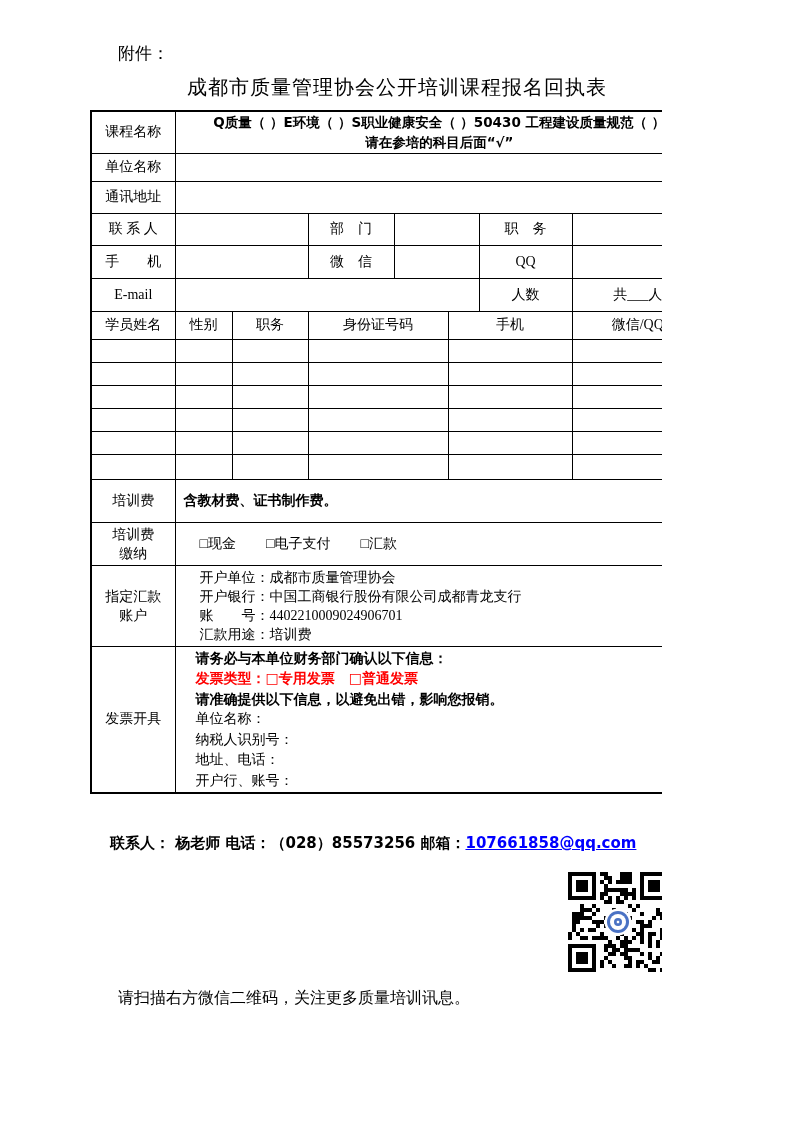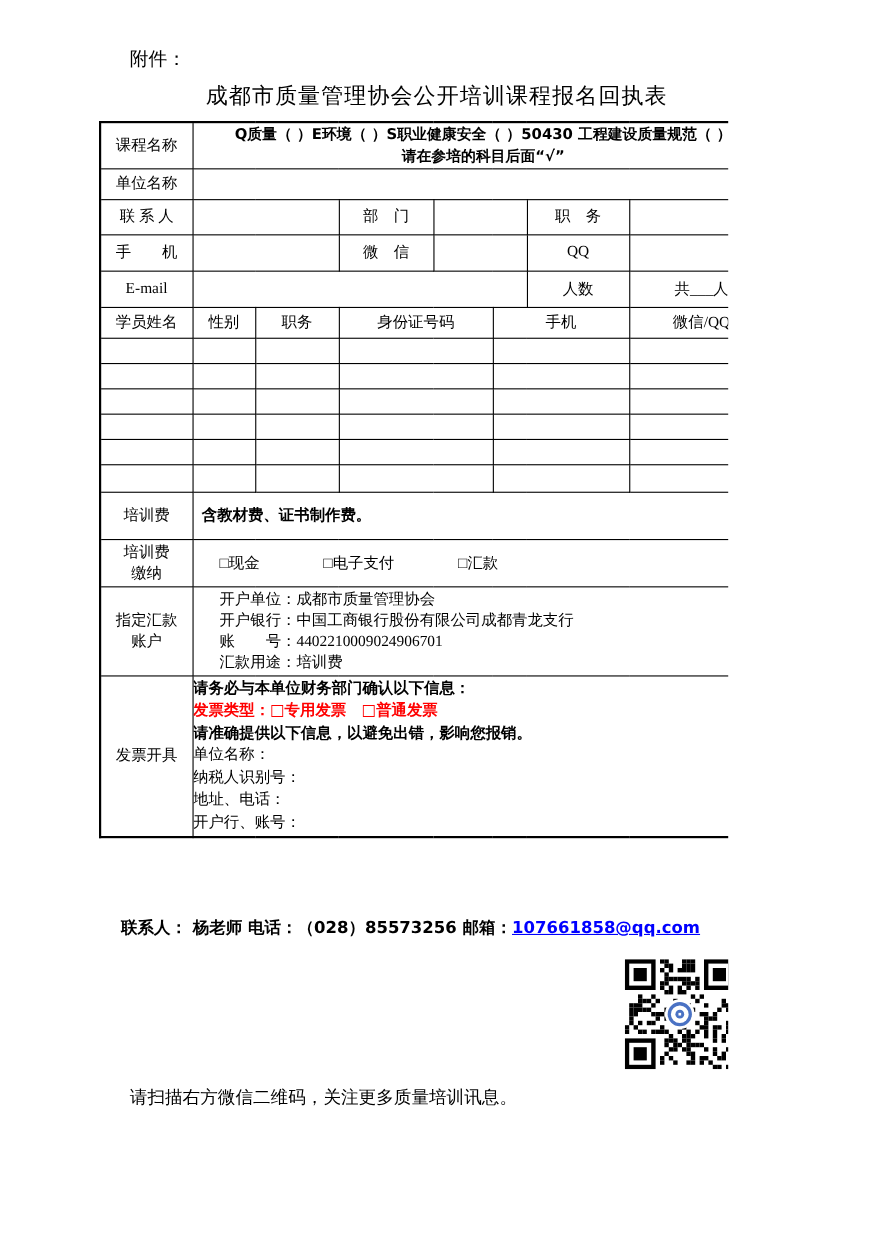"通讯地址" tr.r-addr { html: none -> <tr> <td>通讯地址</td> <td></td> </tr> }
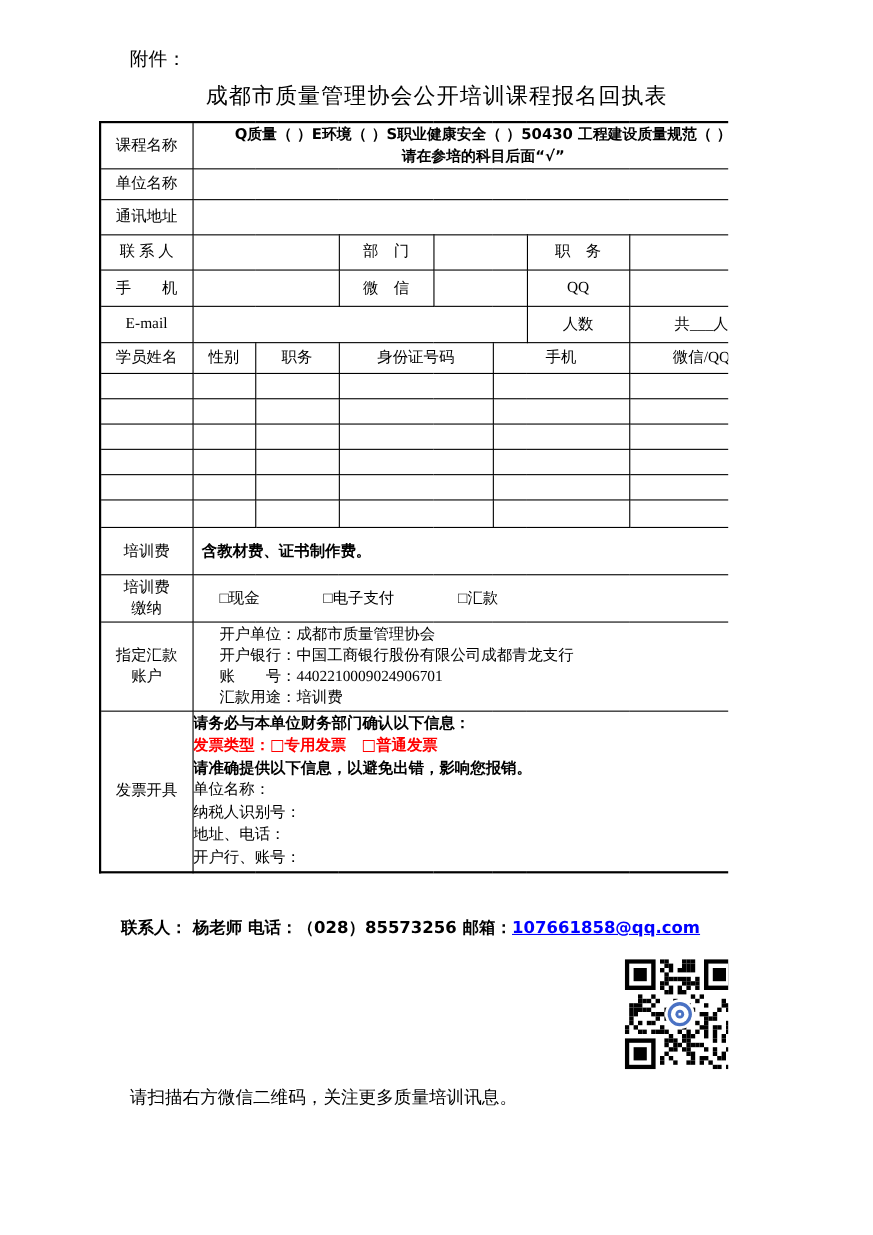"□现金" .pay-opts { gap: 58px -> 30px }
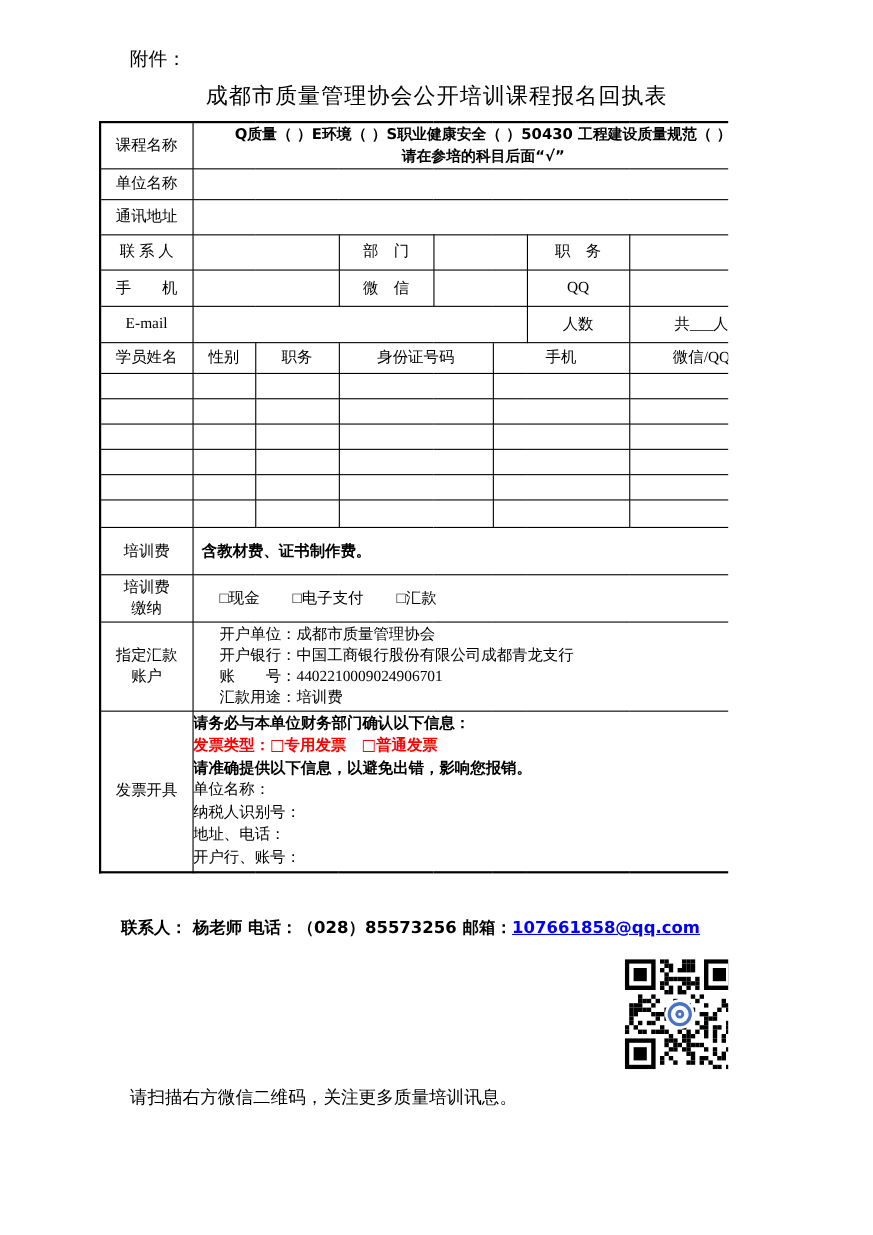"请务必与本单位财务部门确认以下信息：" .inv-cell { padding: 1px 0 -> 1px 20px }
